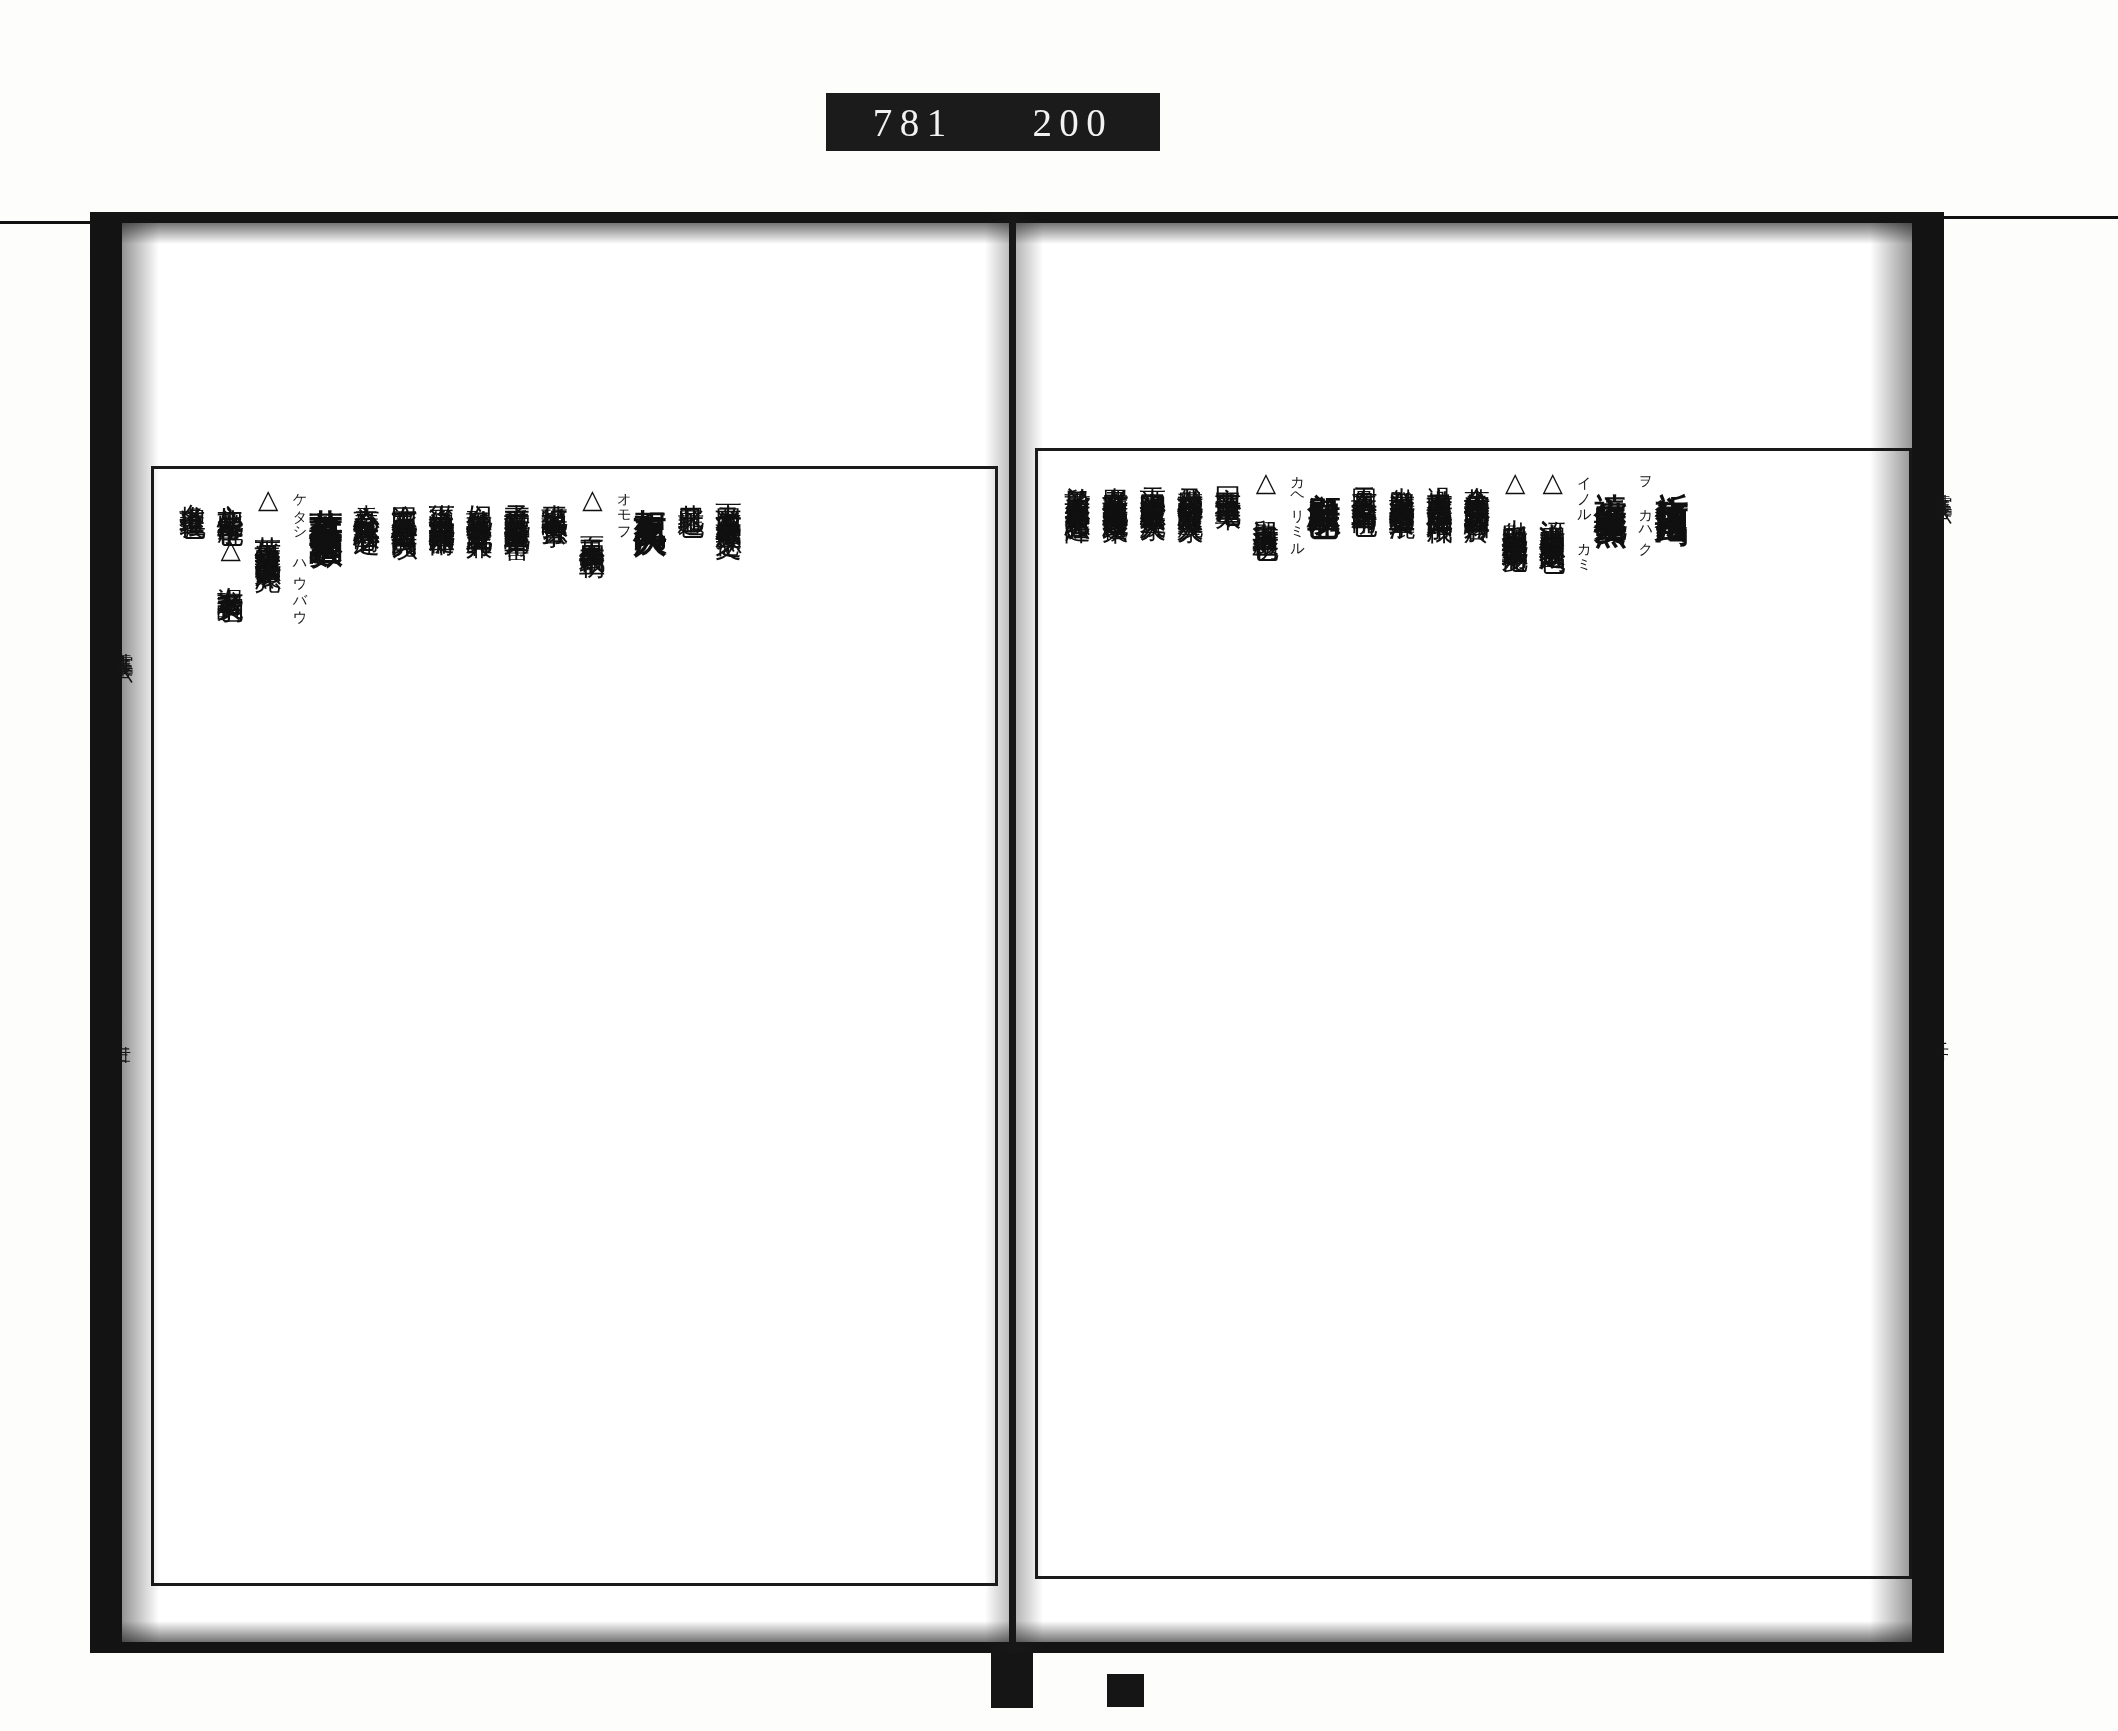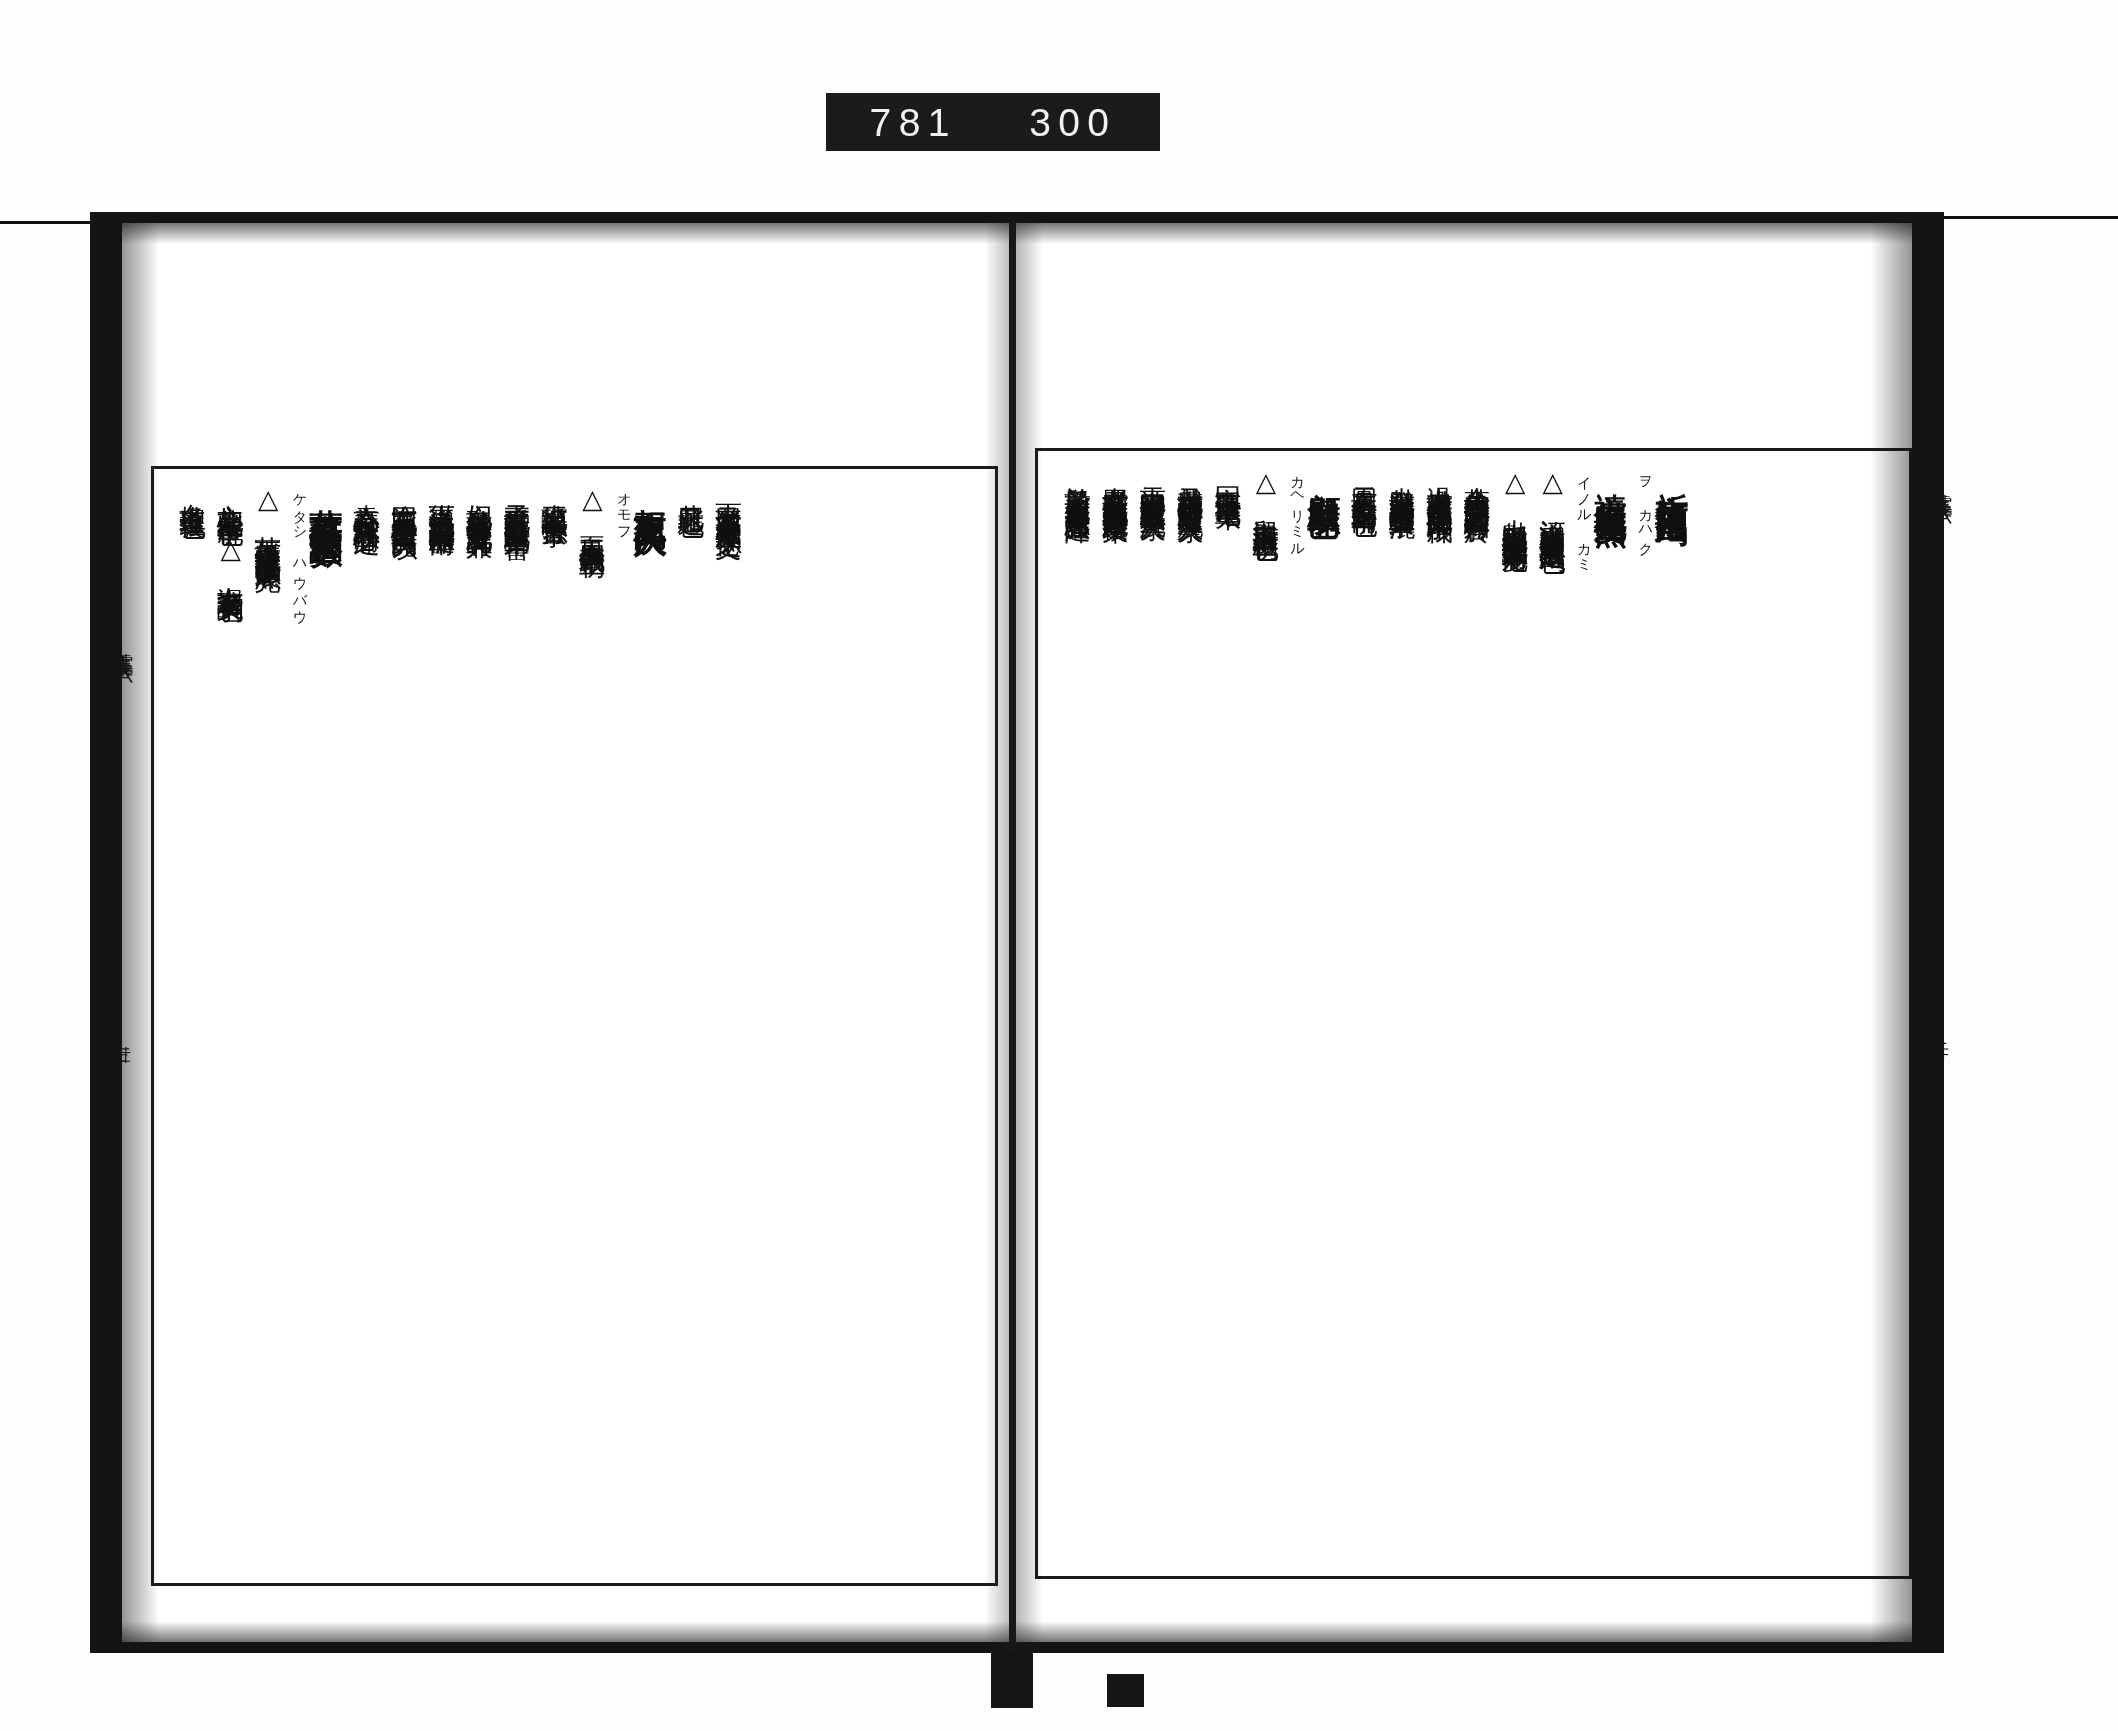"781" #film-counter { font-family: Liberation Sans, sans-serif -> Liberation Serif, serif }
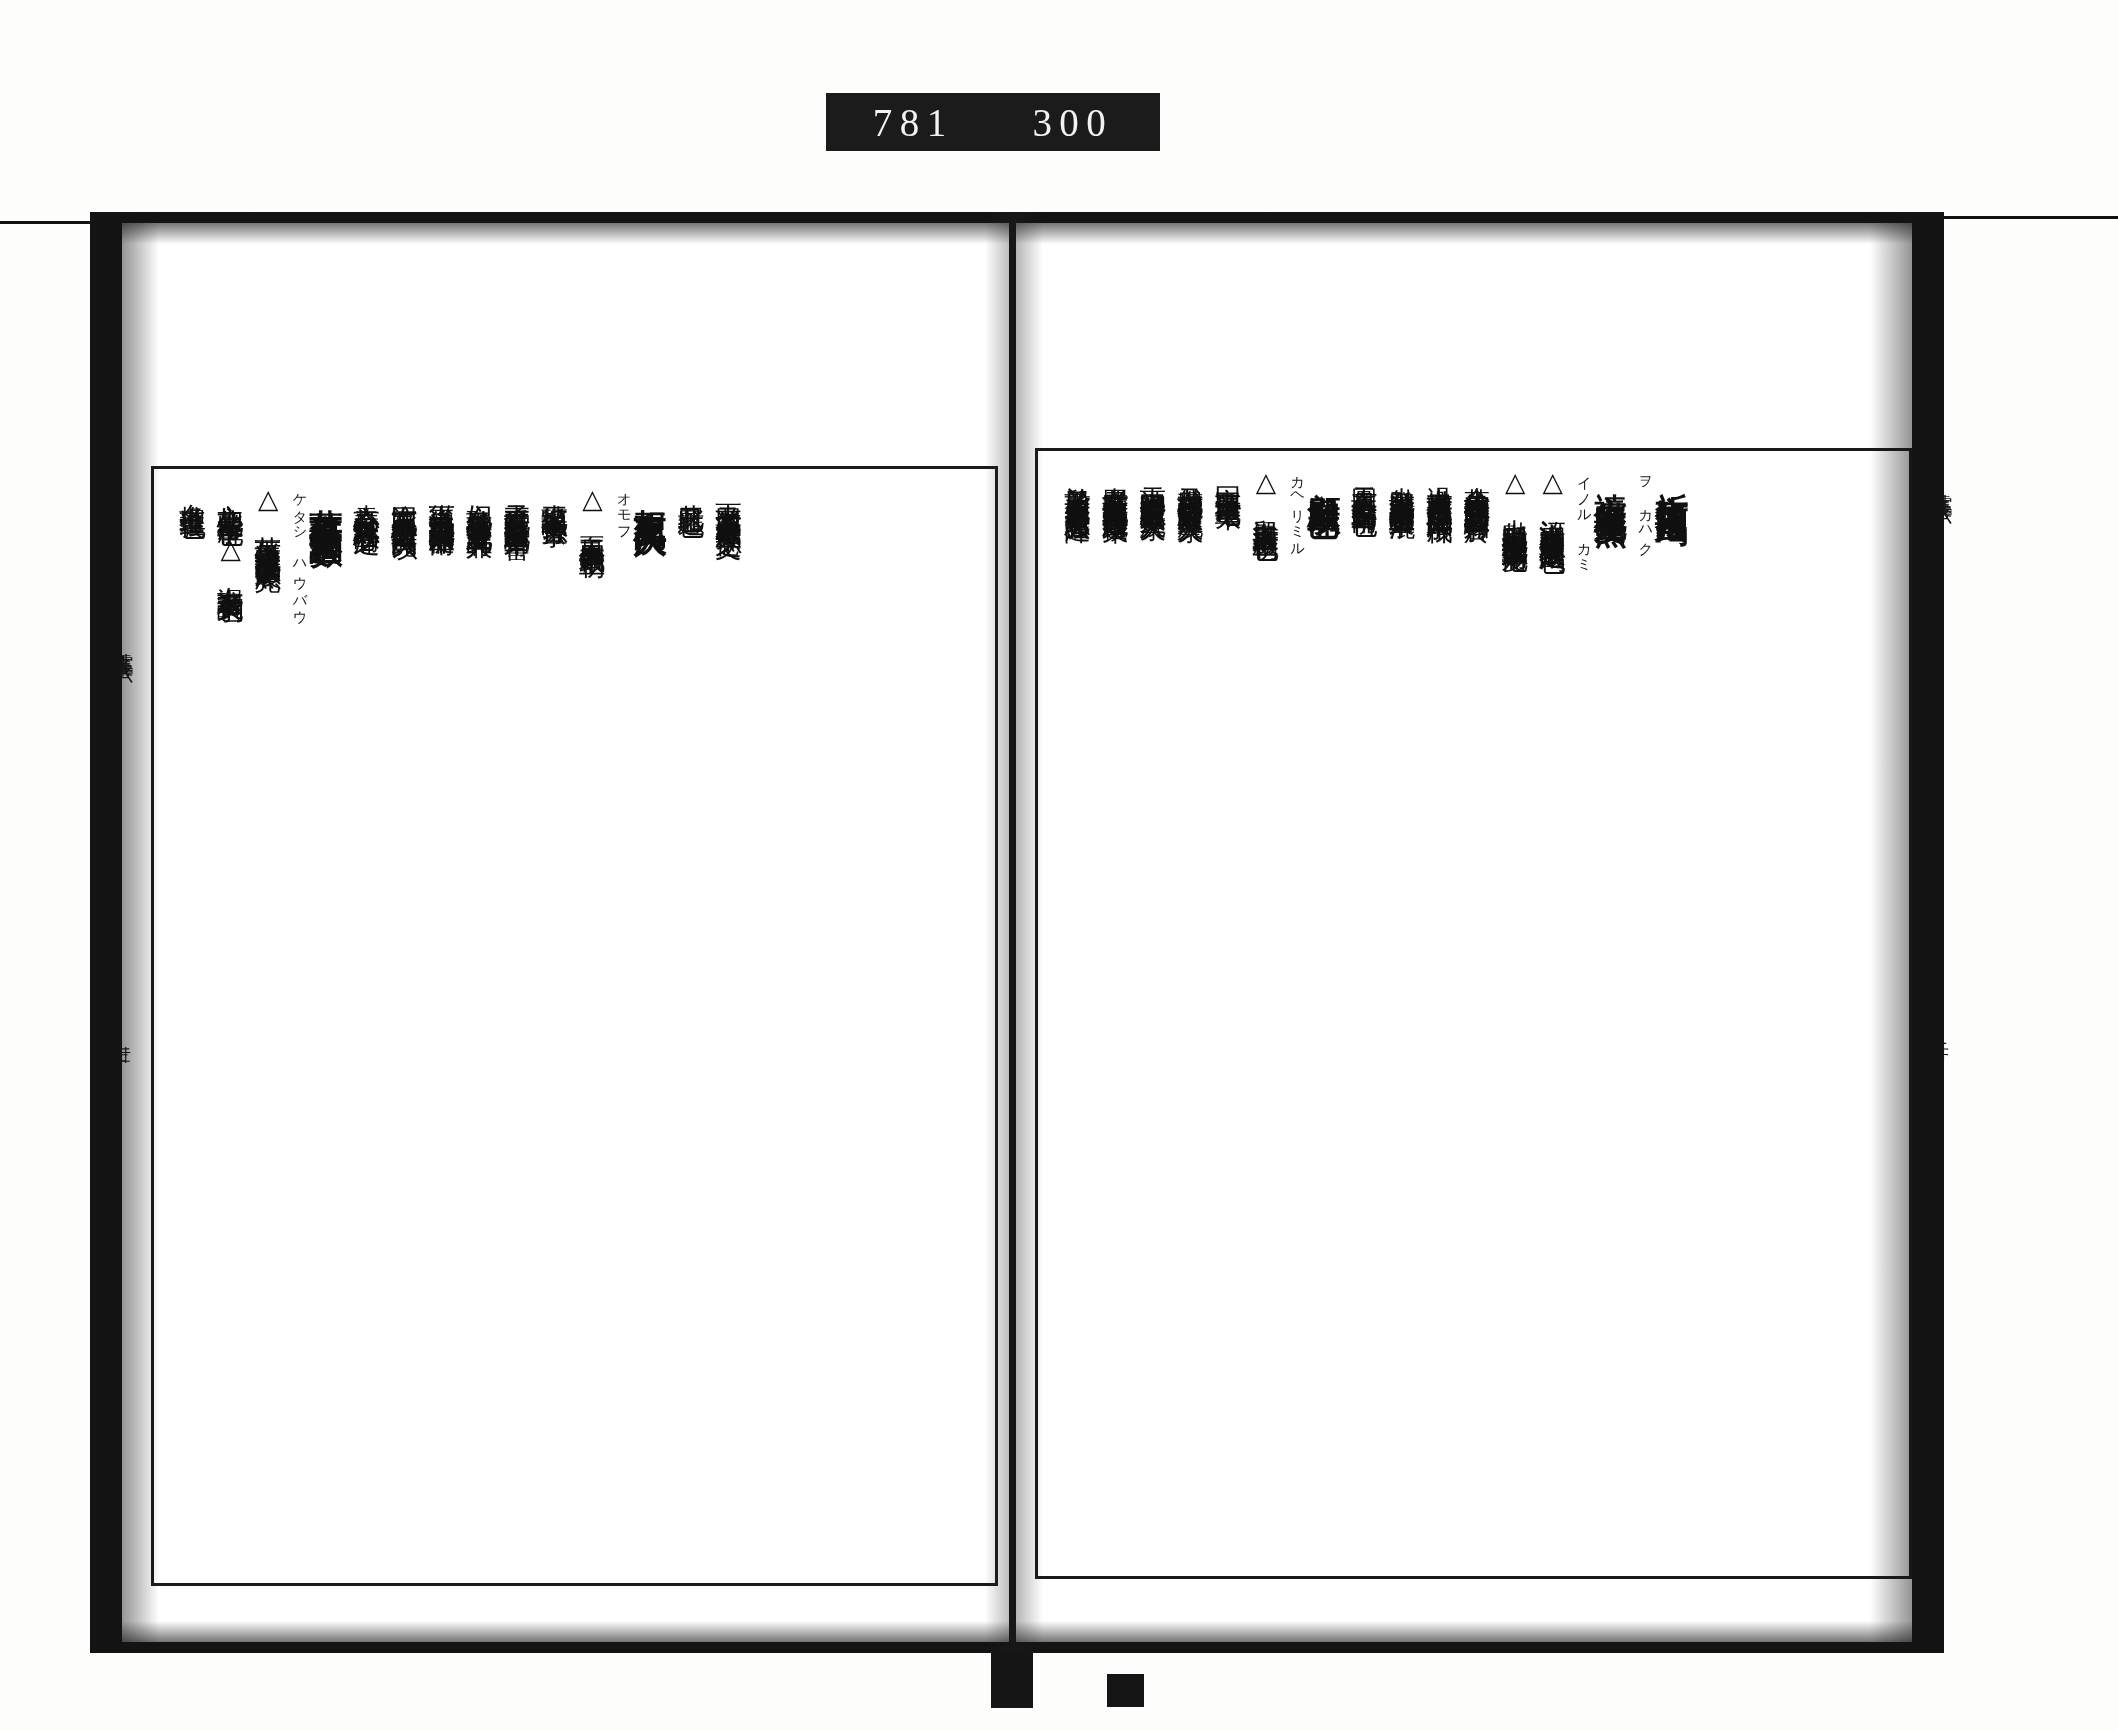"300" span { text: 300 -> 200 }
